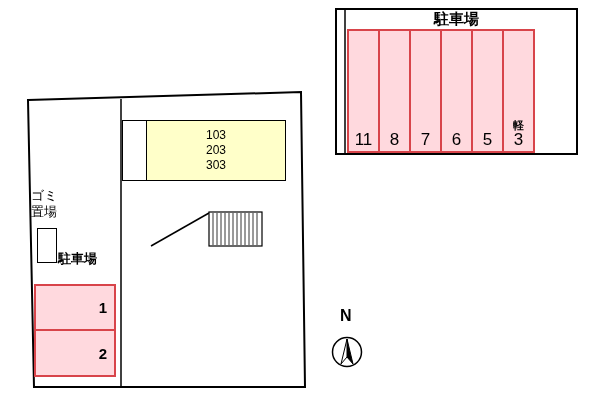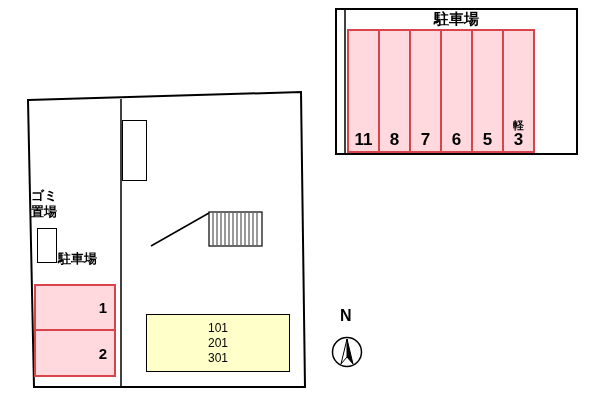"103" div.abs { html: none -> <div> <div>103</div> <div>203</div> <div>303</div> </div> }
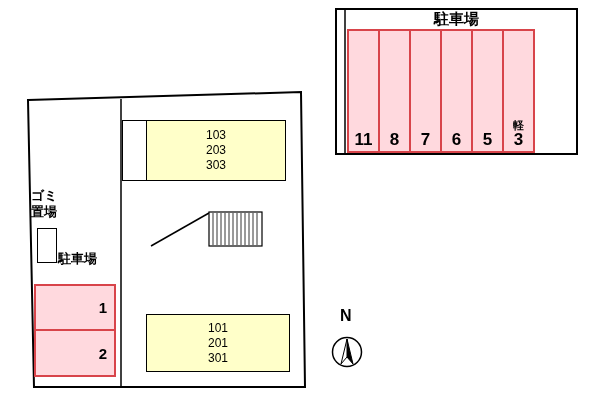"11" .pnum { font-weight: bold -> normal }
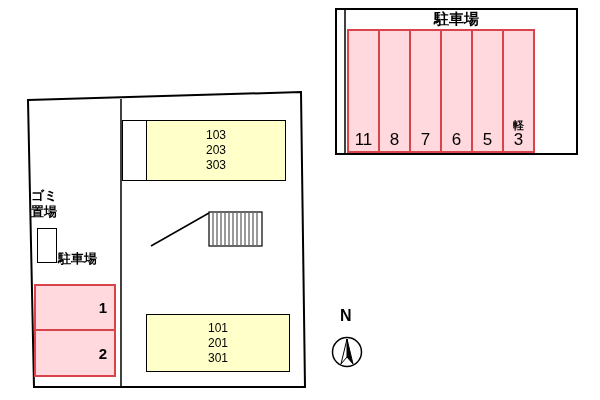"ゴミ" .glabel { font-weight: bold -> normal }
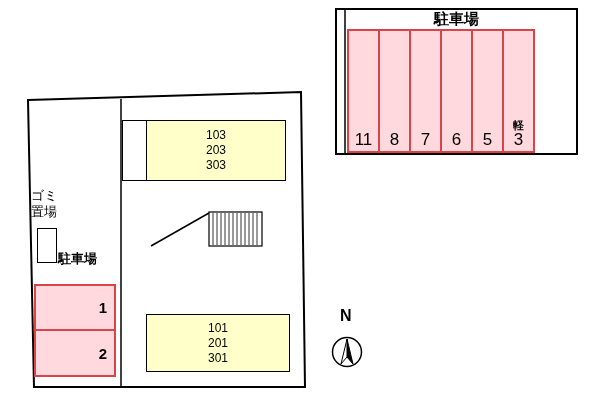"101" div.abs { html: <div> <div>101</div> <div>201</div> <div>301</div> </div> -> none }
